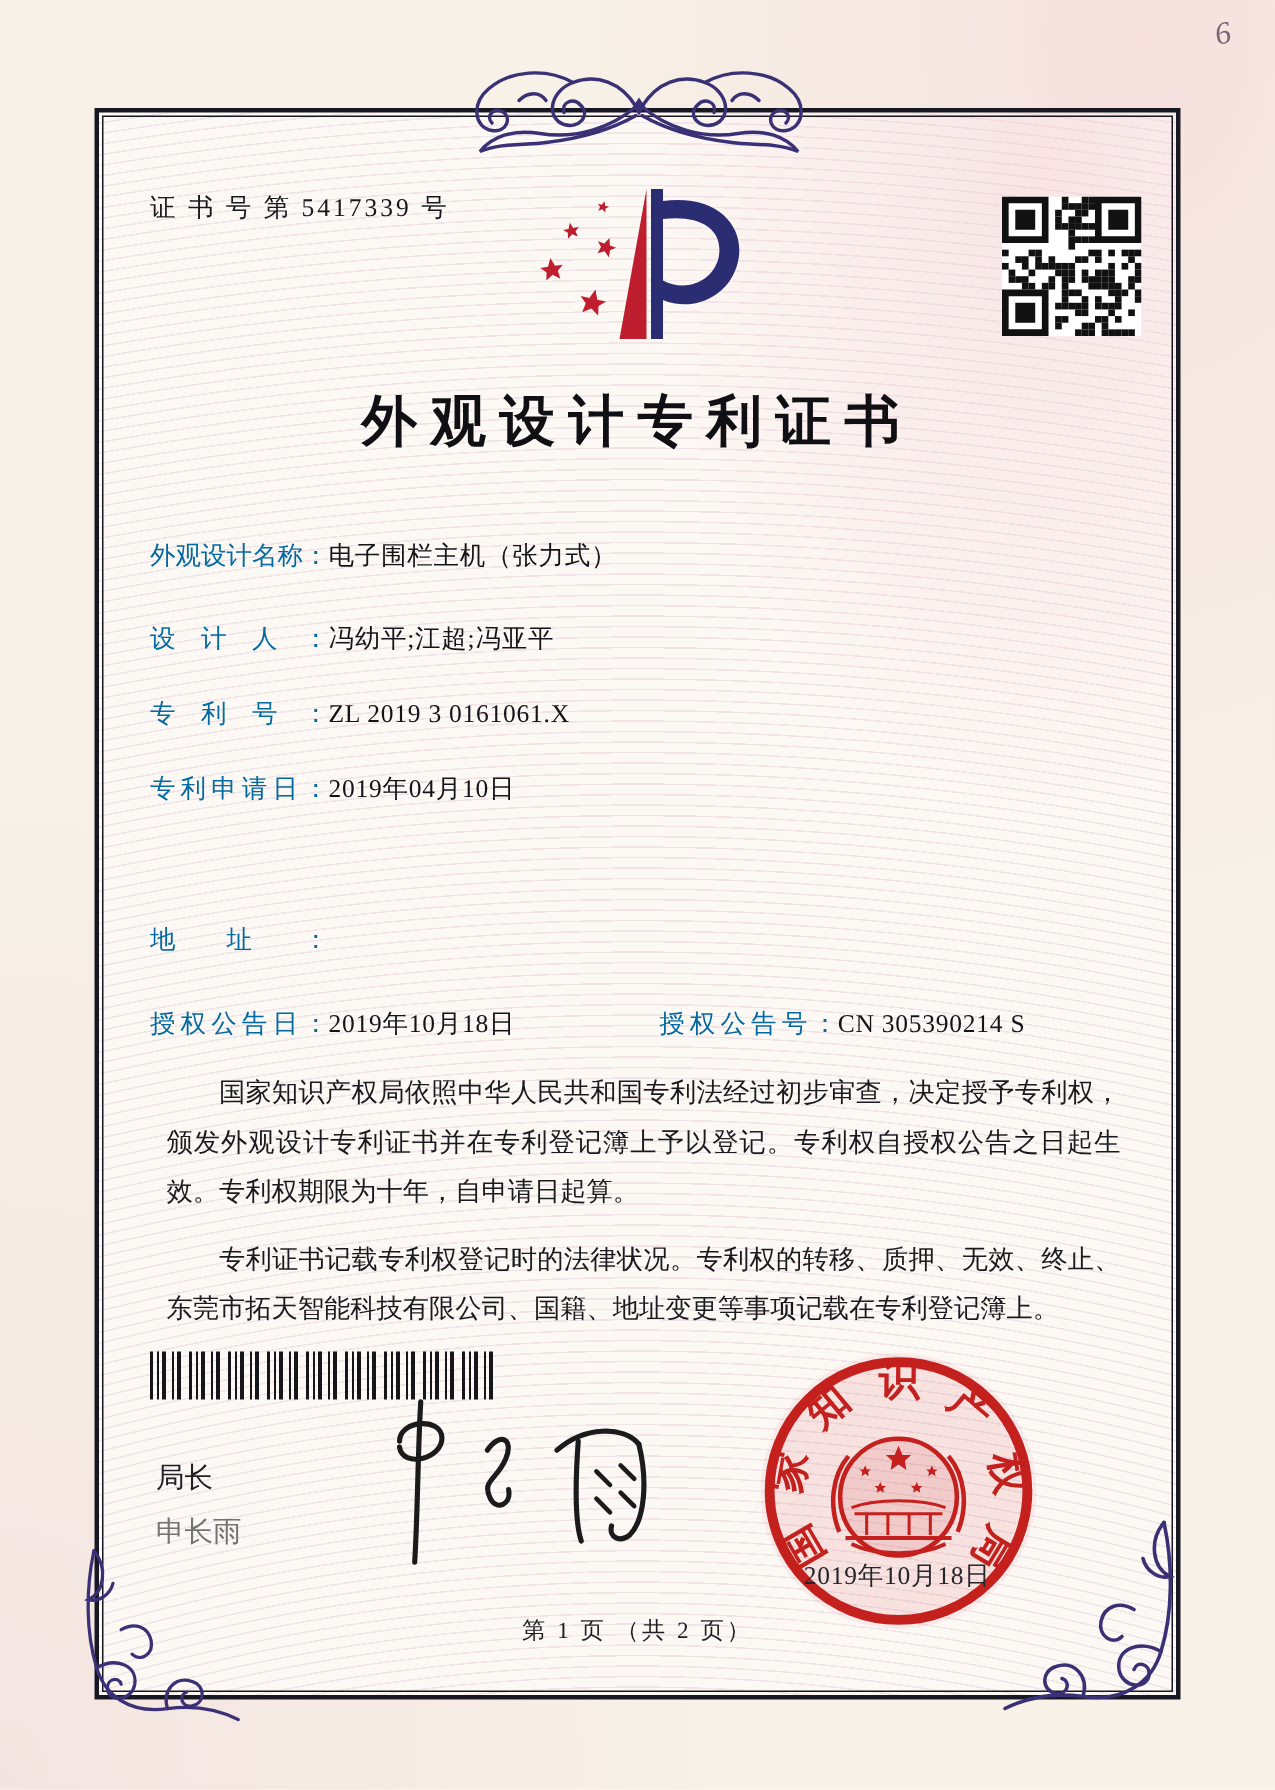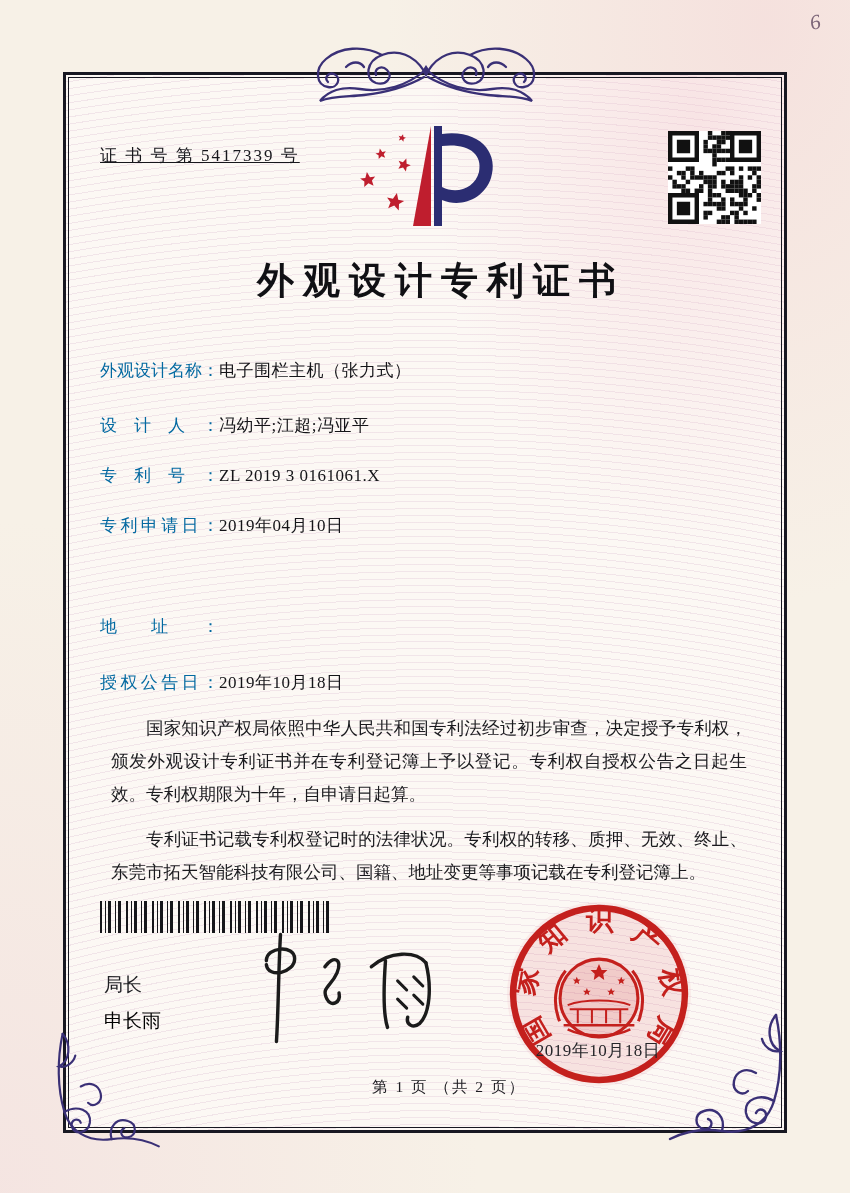"证 书 号 第 5417339" .cert-no { text-decoration: underline -> none; top: 144px -> 127px }
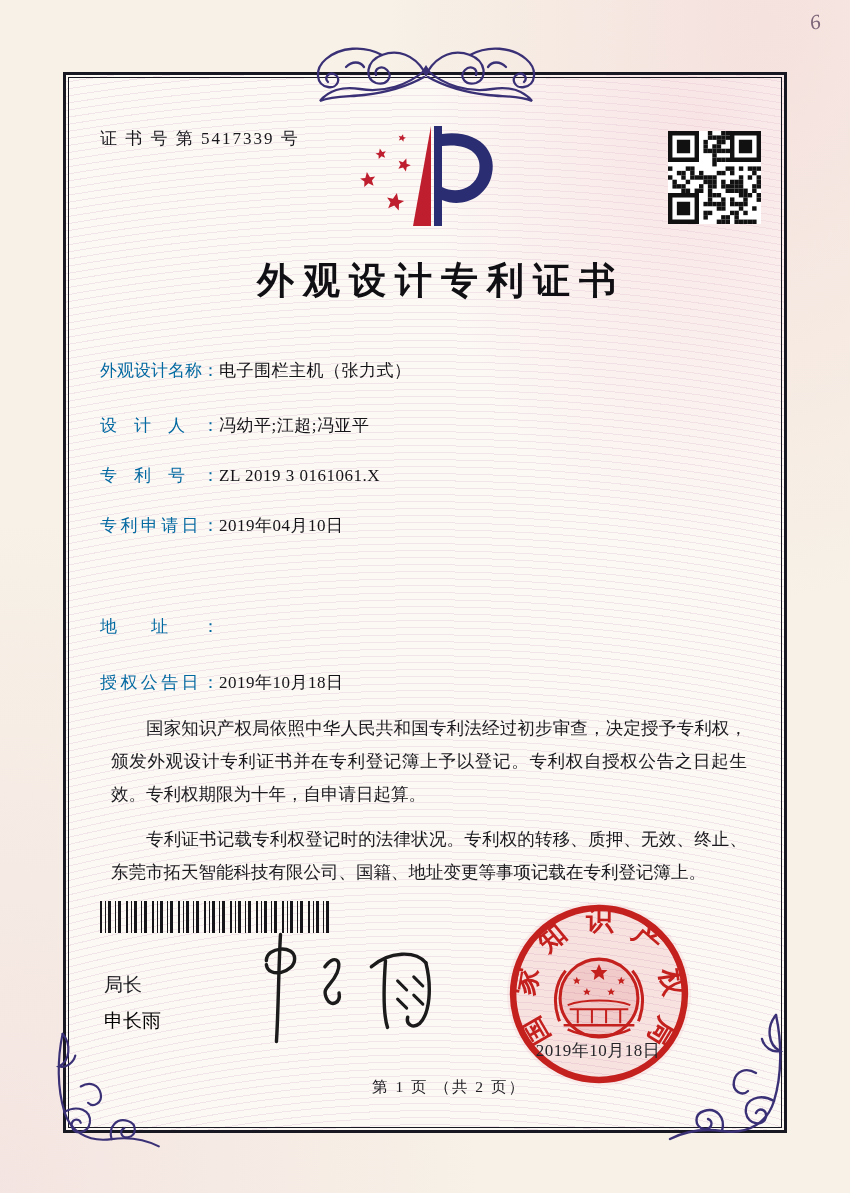"外观设计专利证书" .title { padding-left: 16px -> none }
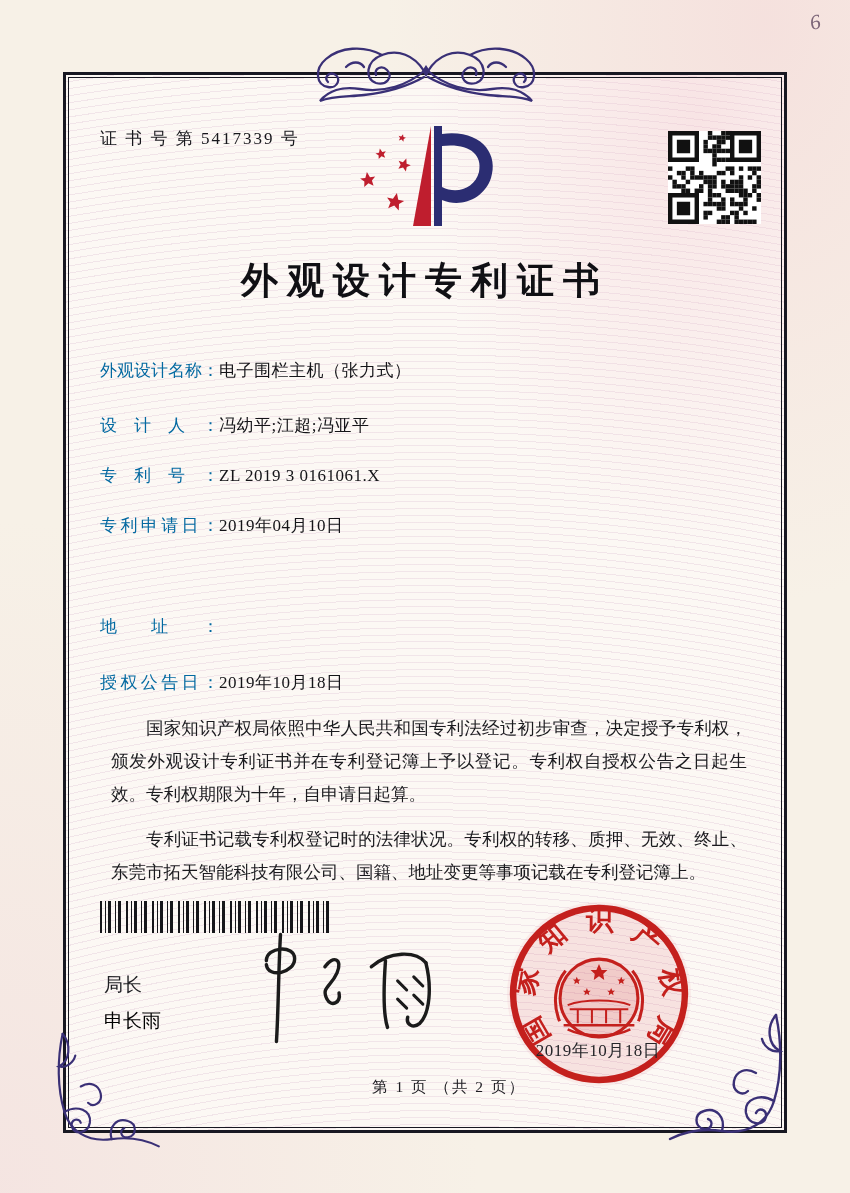"授权公告号：" span.pair2 { html: none -> <span> <span>授权公告号：</span> <span>CN 305390214 S</span> </span> }
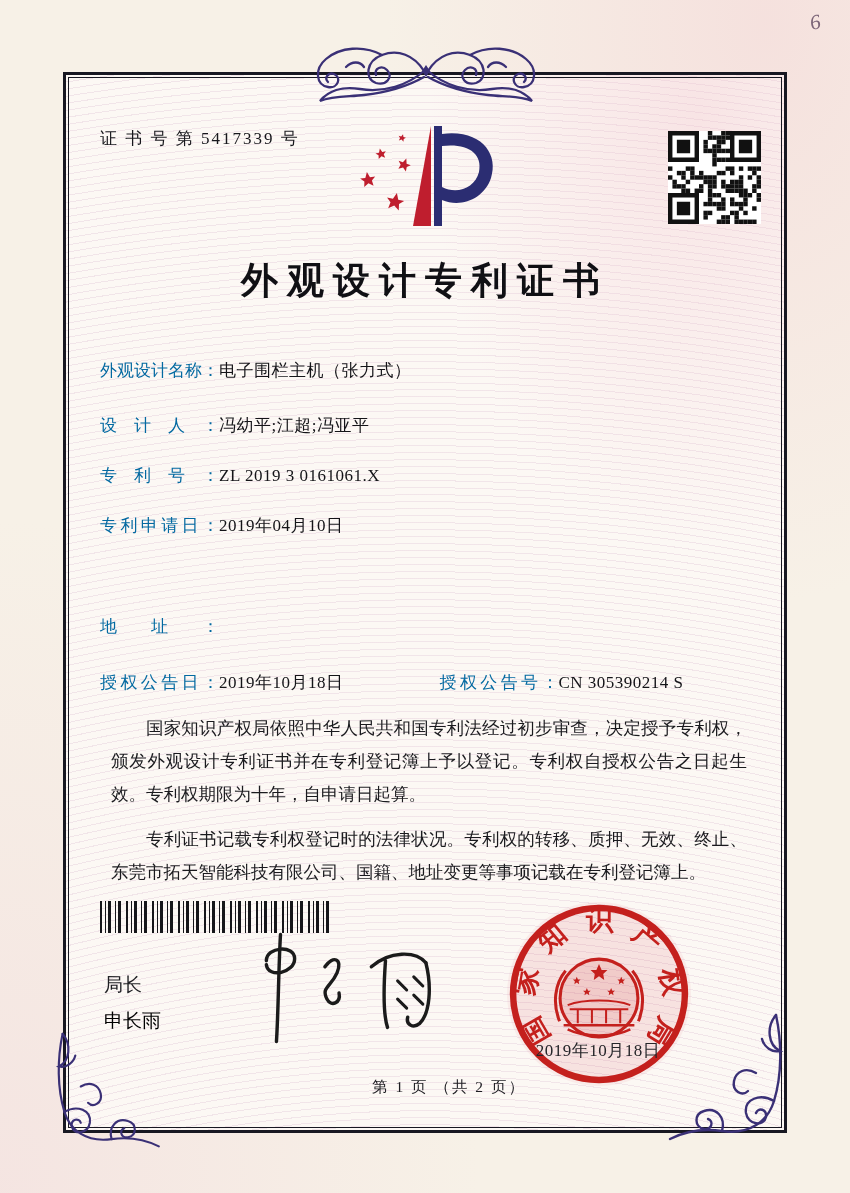"申长雨" .sig-name { color: #000000 -> #737373 }
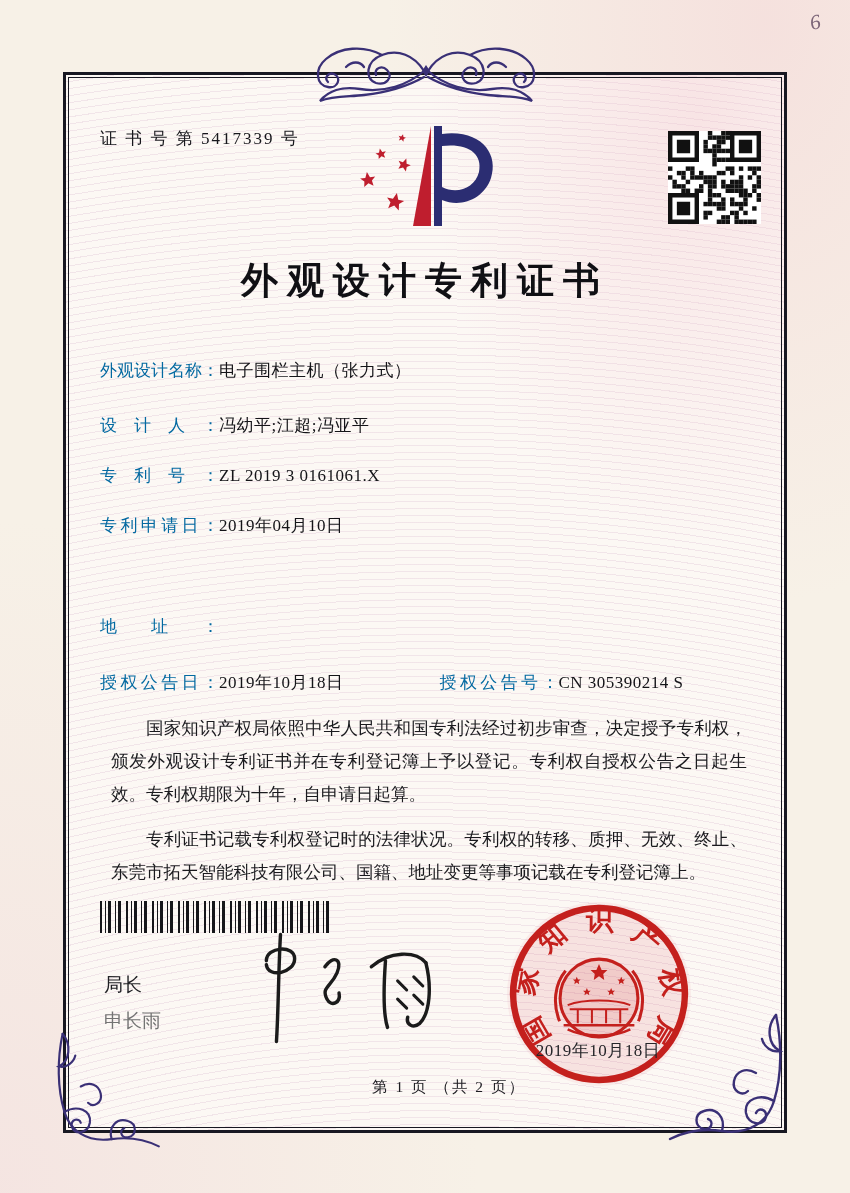"第 1 页 （共 2" .page-info { padding-left: 24px -> none }
